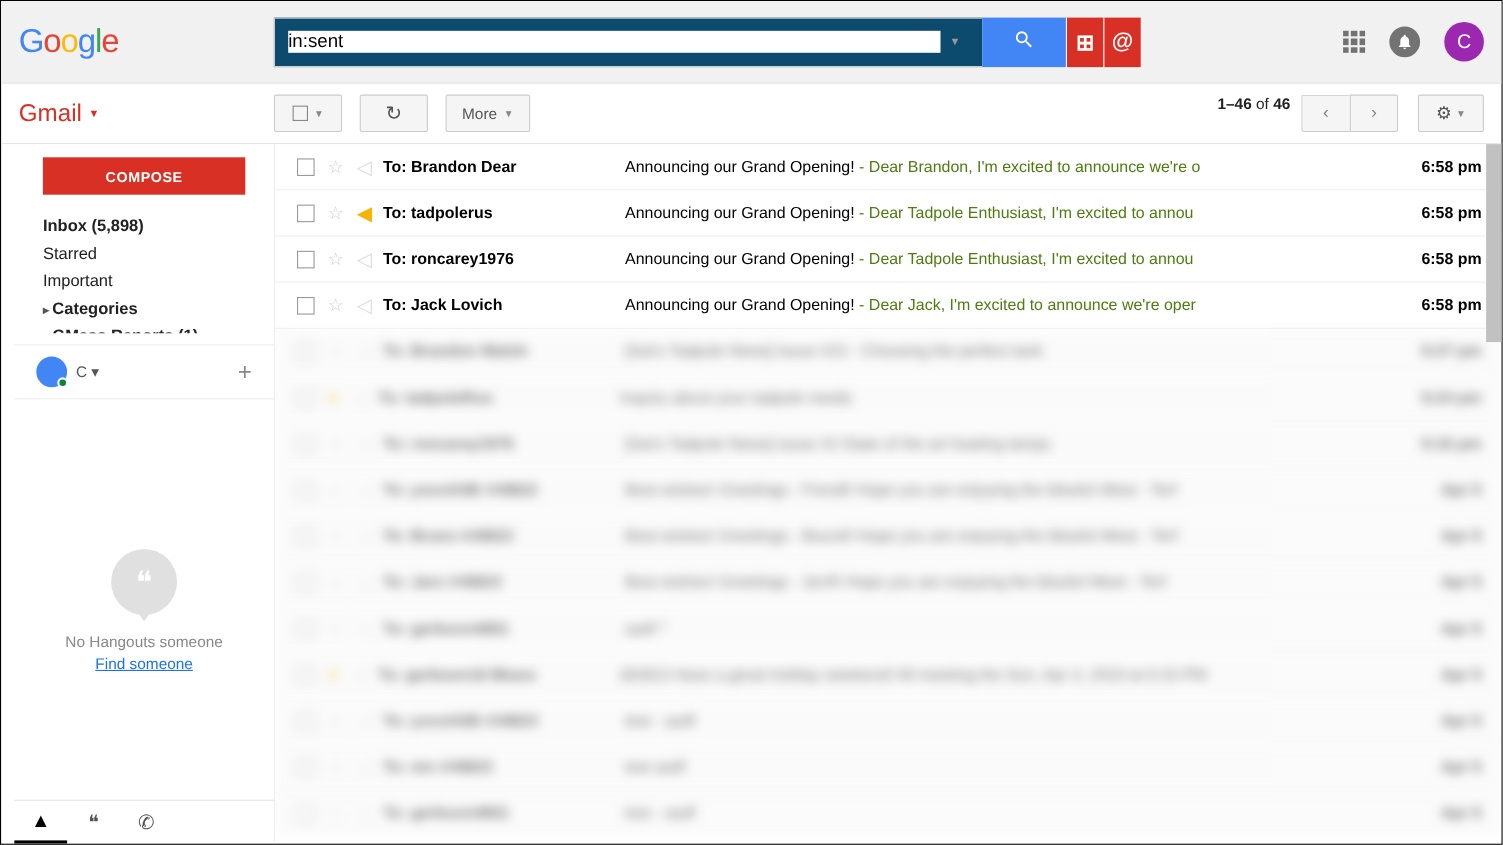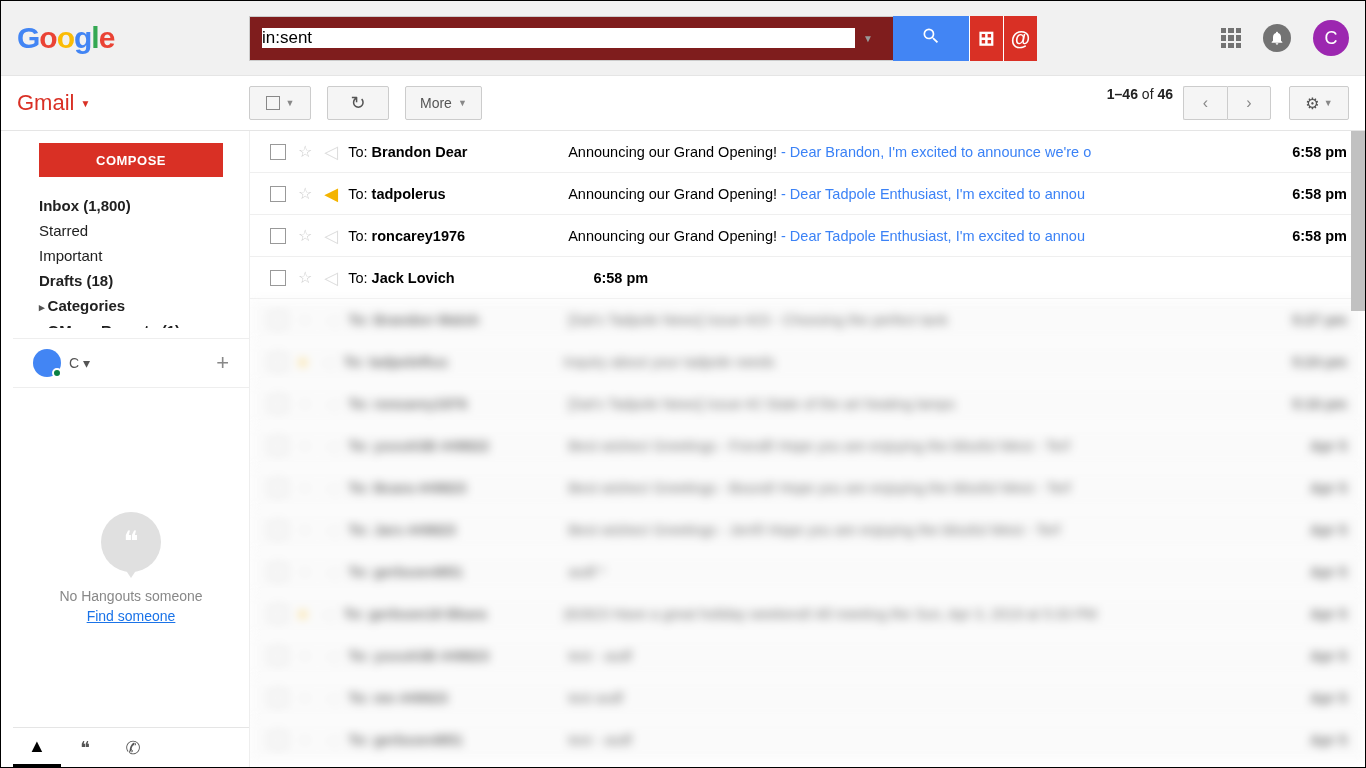"Google" .logo-text { font-weight: 700 -> 400 }
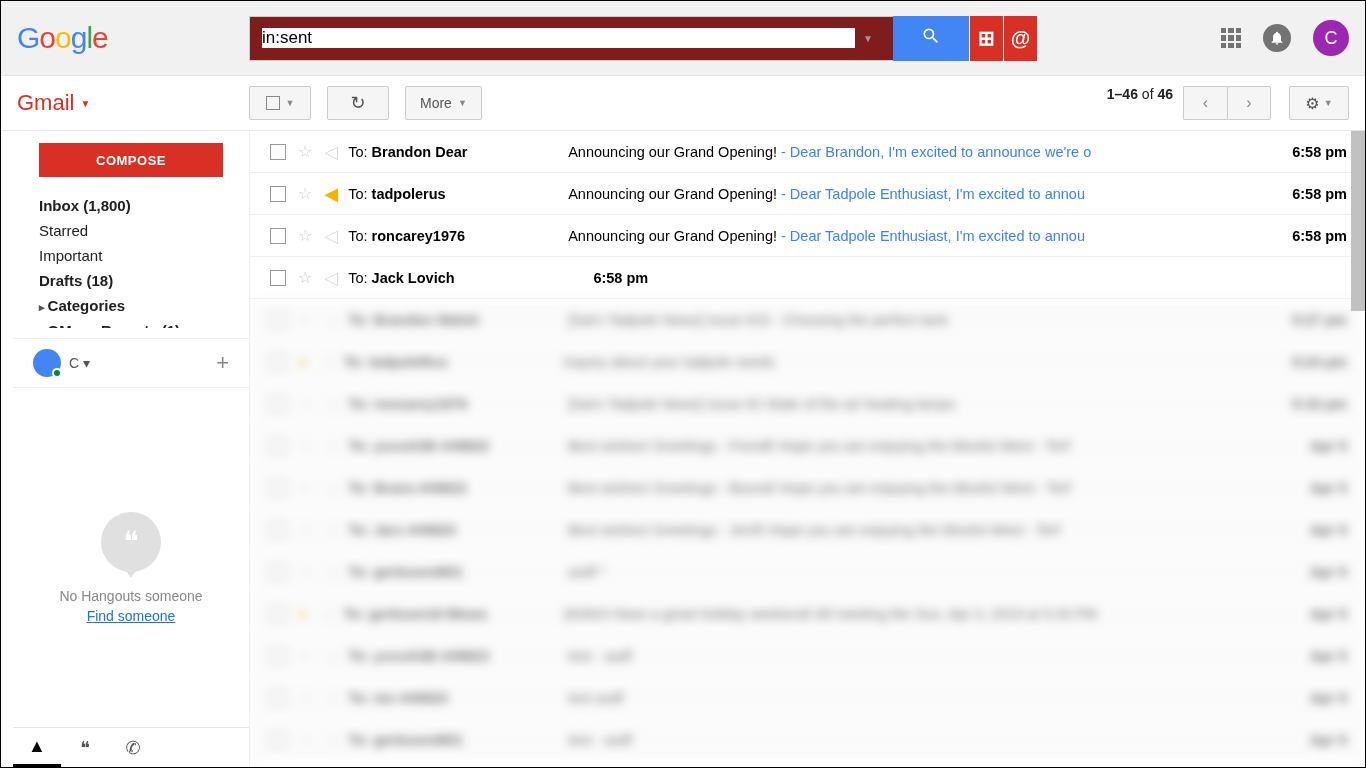"in:sent" .search-box { background: #7f1d1d -> #0c4a6e }
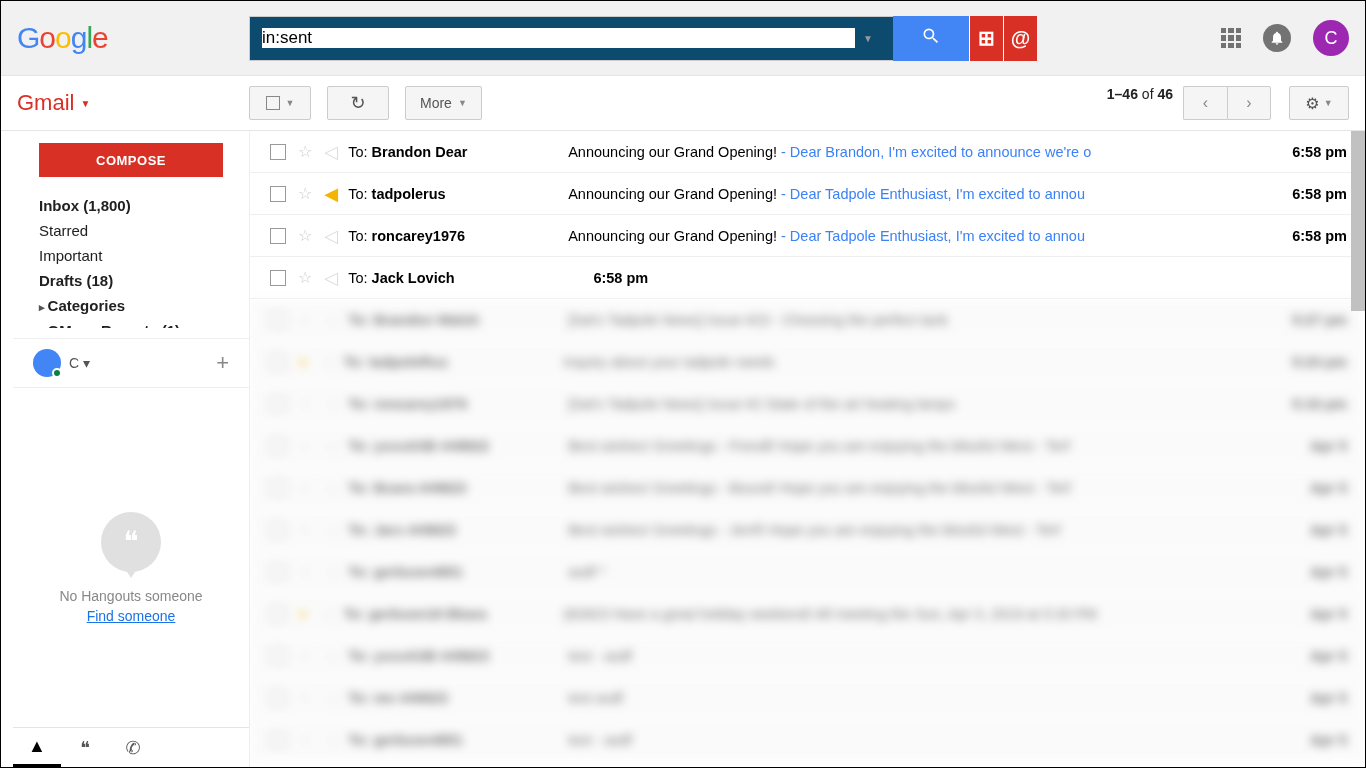"To:" .row-to-prefix { font-weight: normal -> bold }
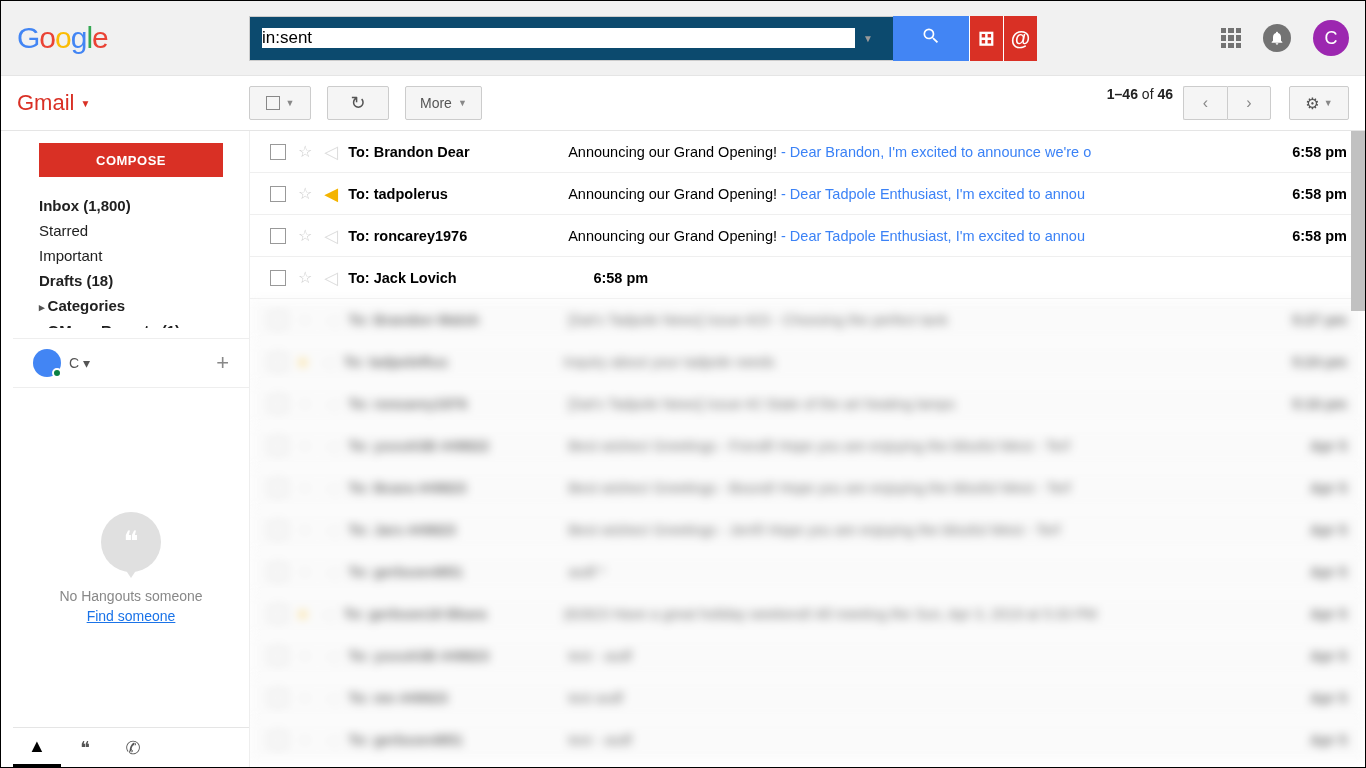"- Dear Brandon, I'm excited" .row-subject-preview { color: #3b82f6 -> #4d7c0f }
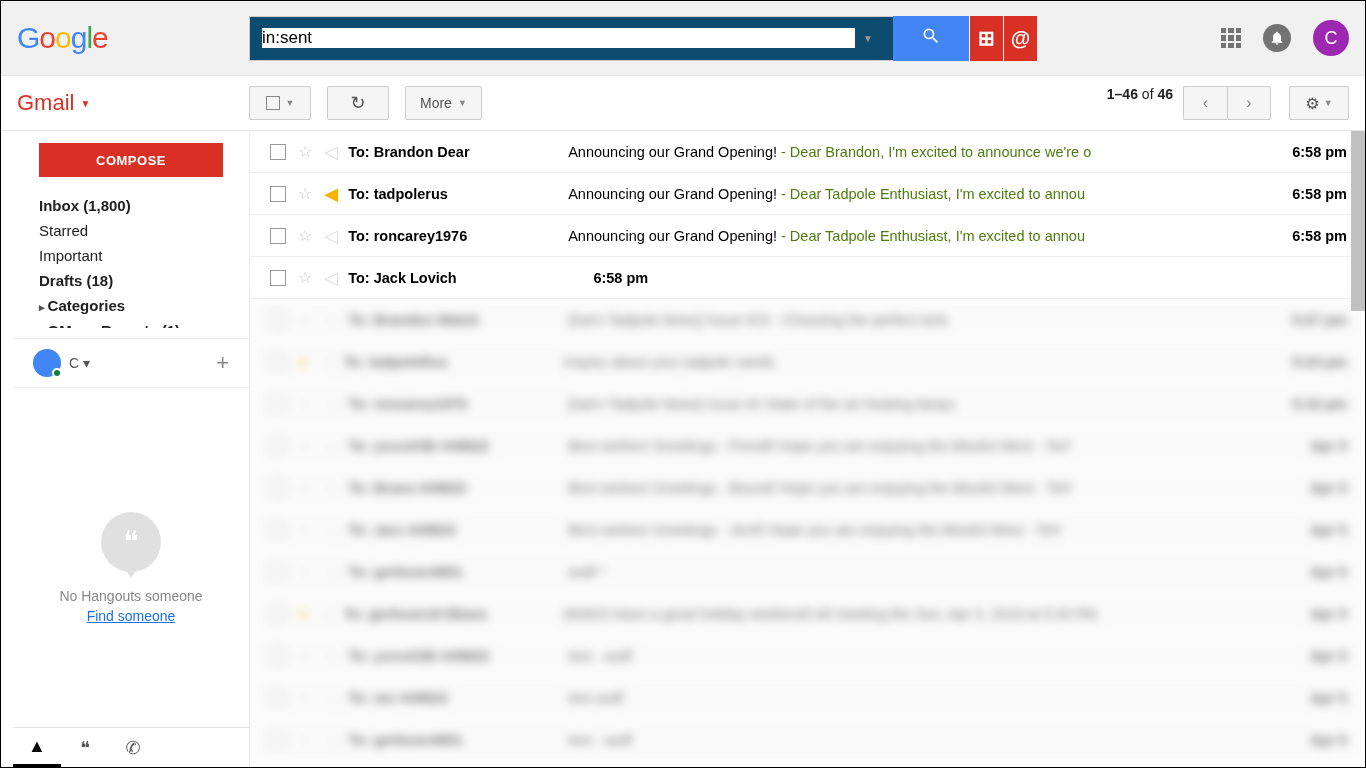"Inbox (1,800)" li.nav-item { text: 1,800 -> 5,898 }
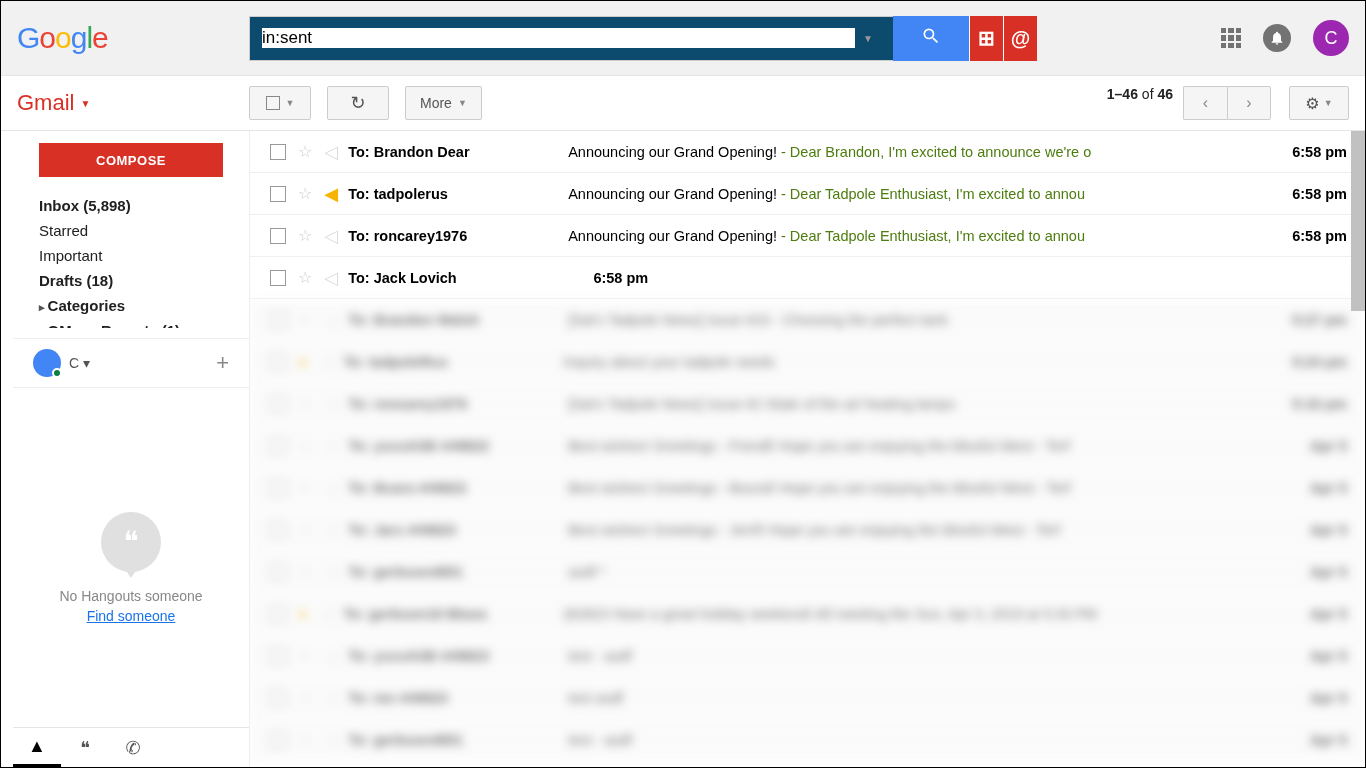"Drafts (18)" li.nav-item { html: <li>Drafts (18)</li> -> none }
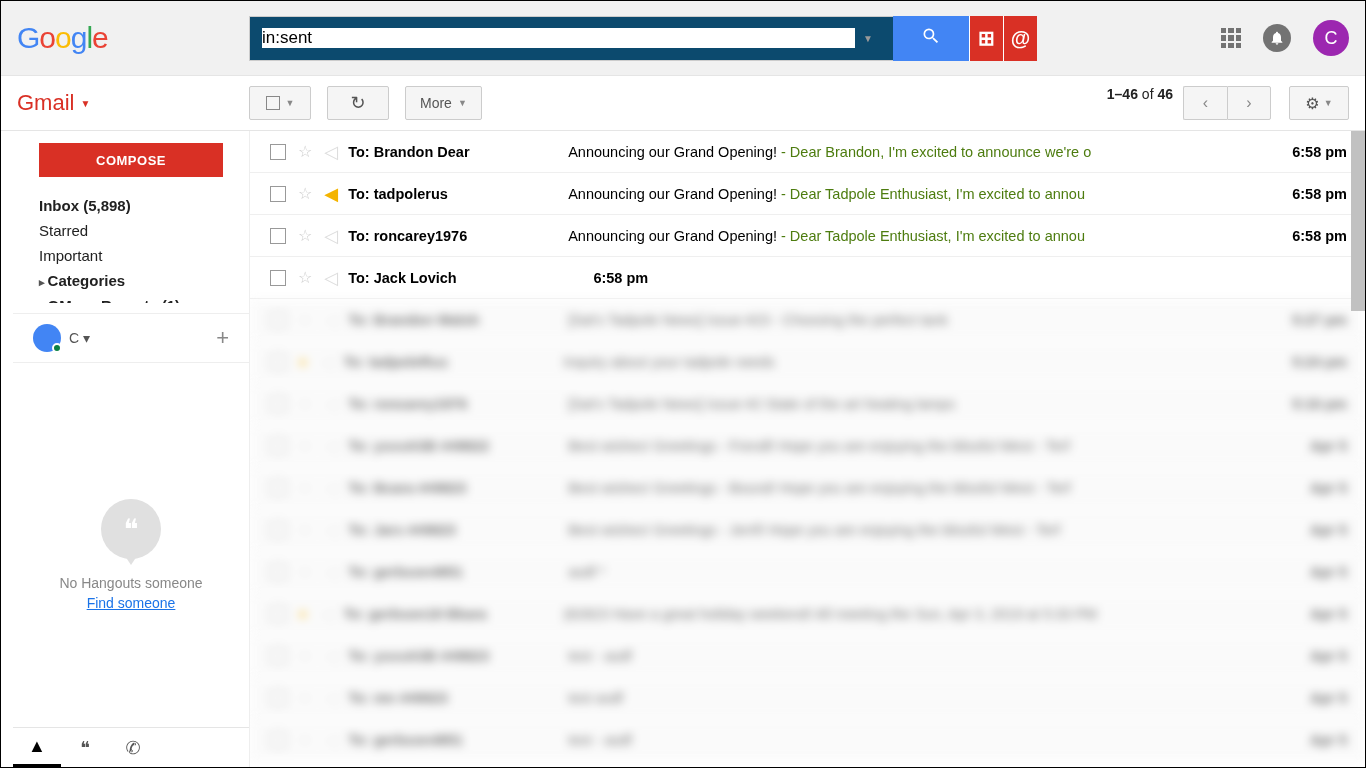"Announcing our Grand Opening! - Dear Jack," div.row-subject { html: none -> <div><span>Announcing our Grand Opening!</span><span> - Dear Jack, I'm excited to announce we're oper</span></div> }
